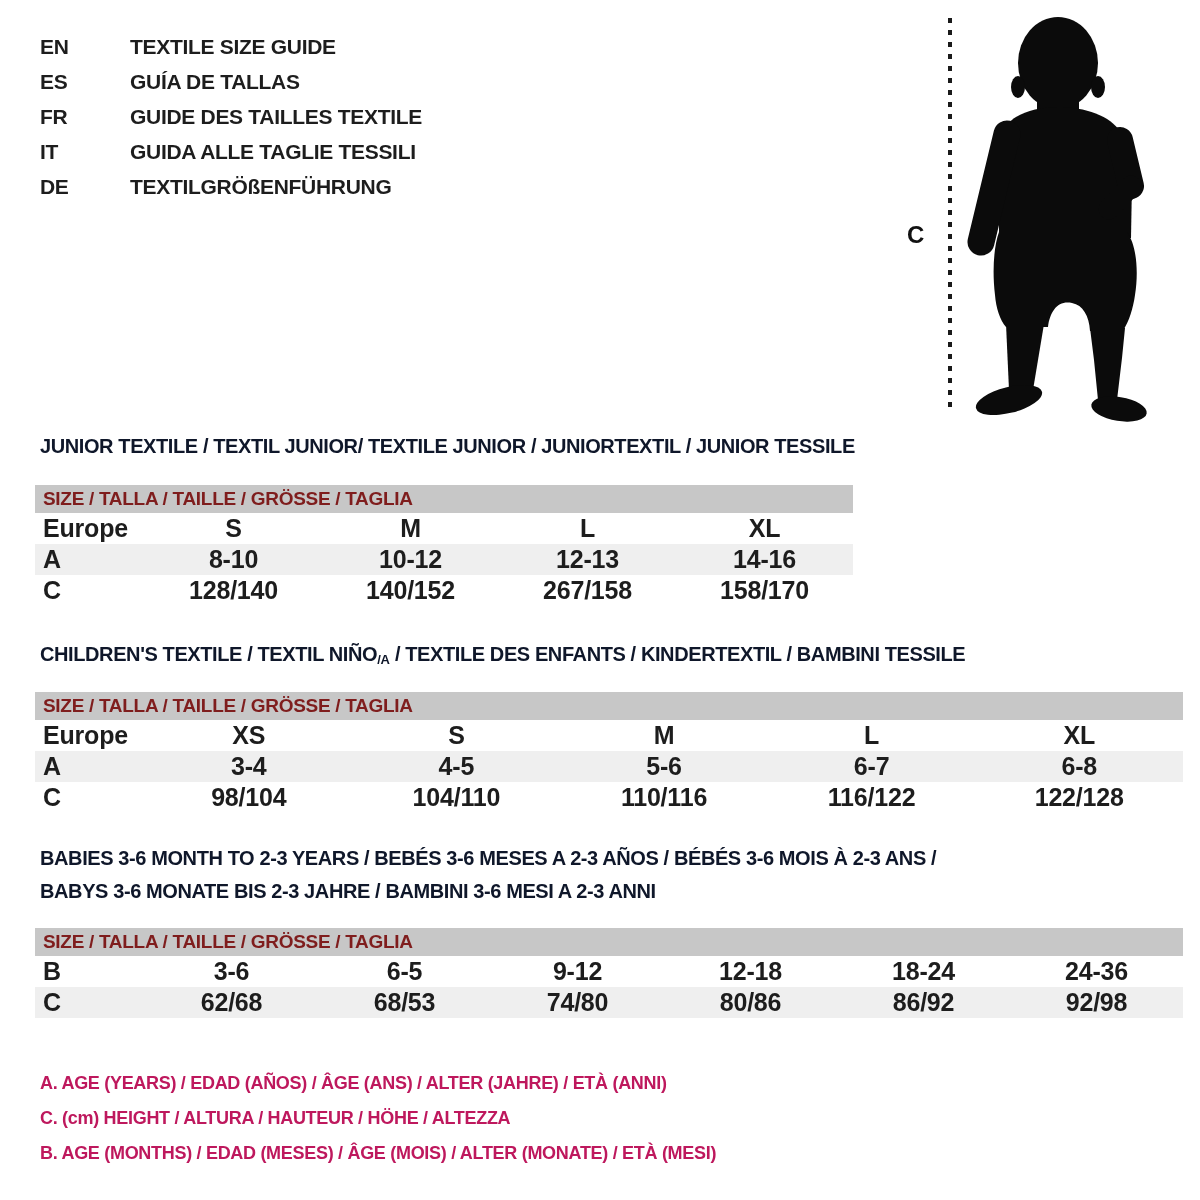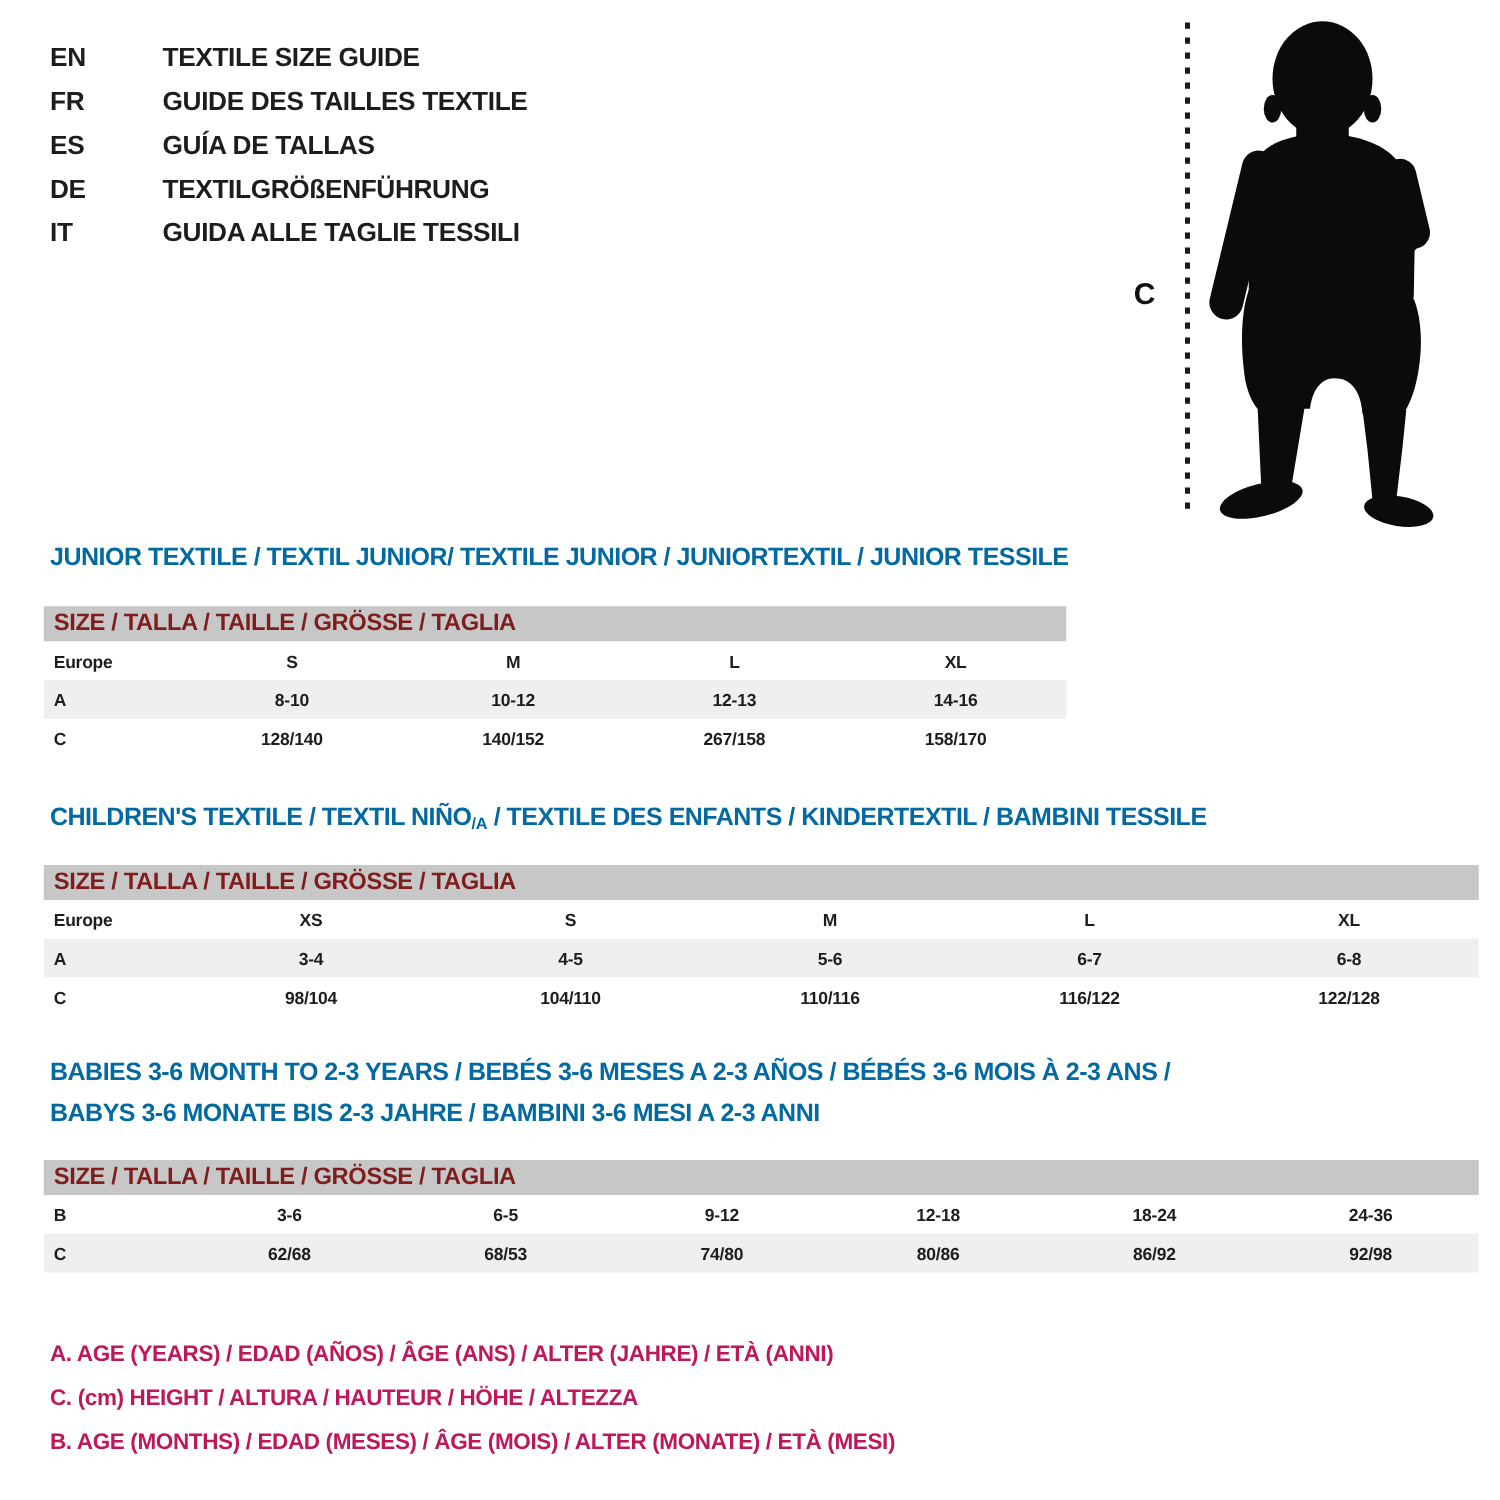"FR" div.lang-row { order: before "ES" -> after "ES" }
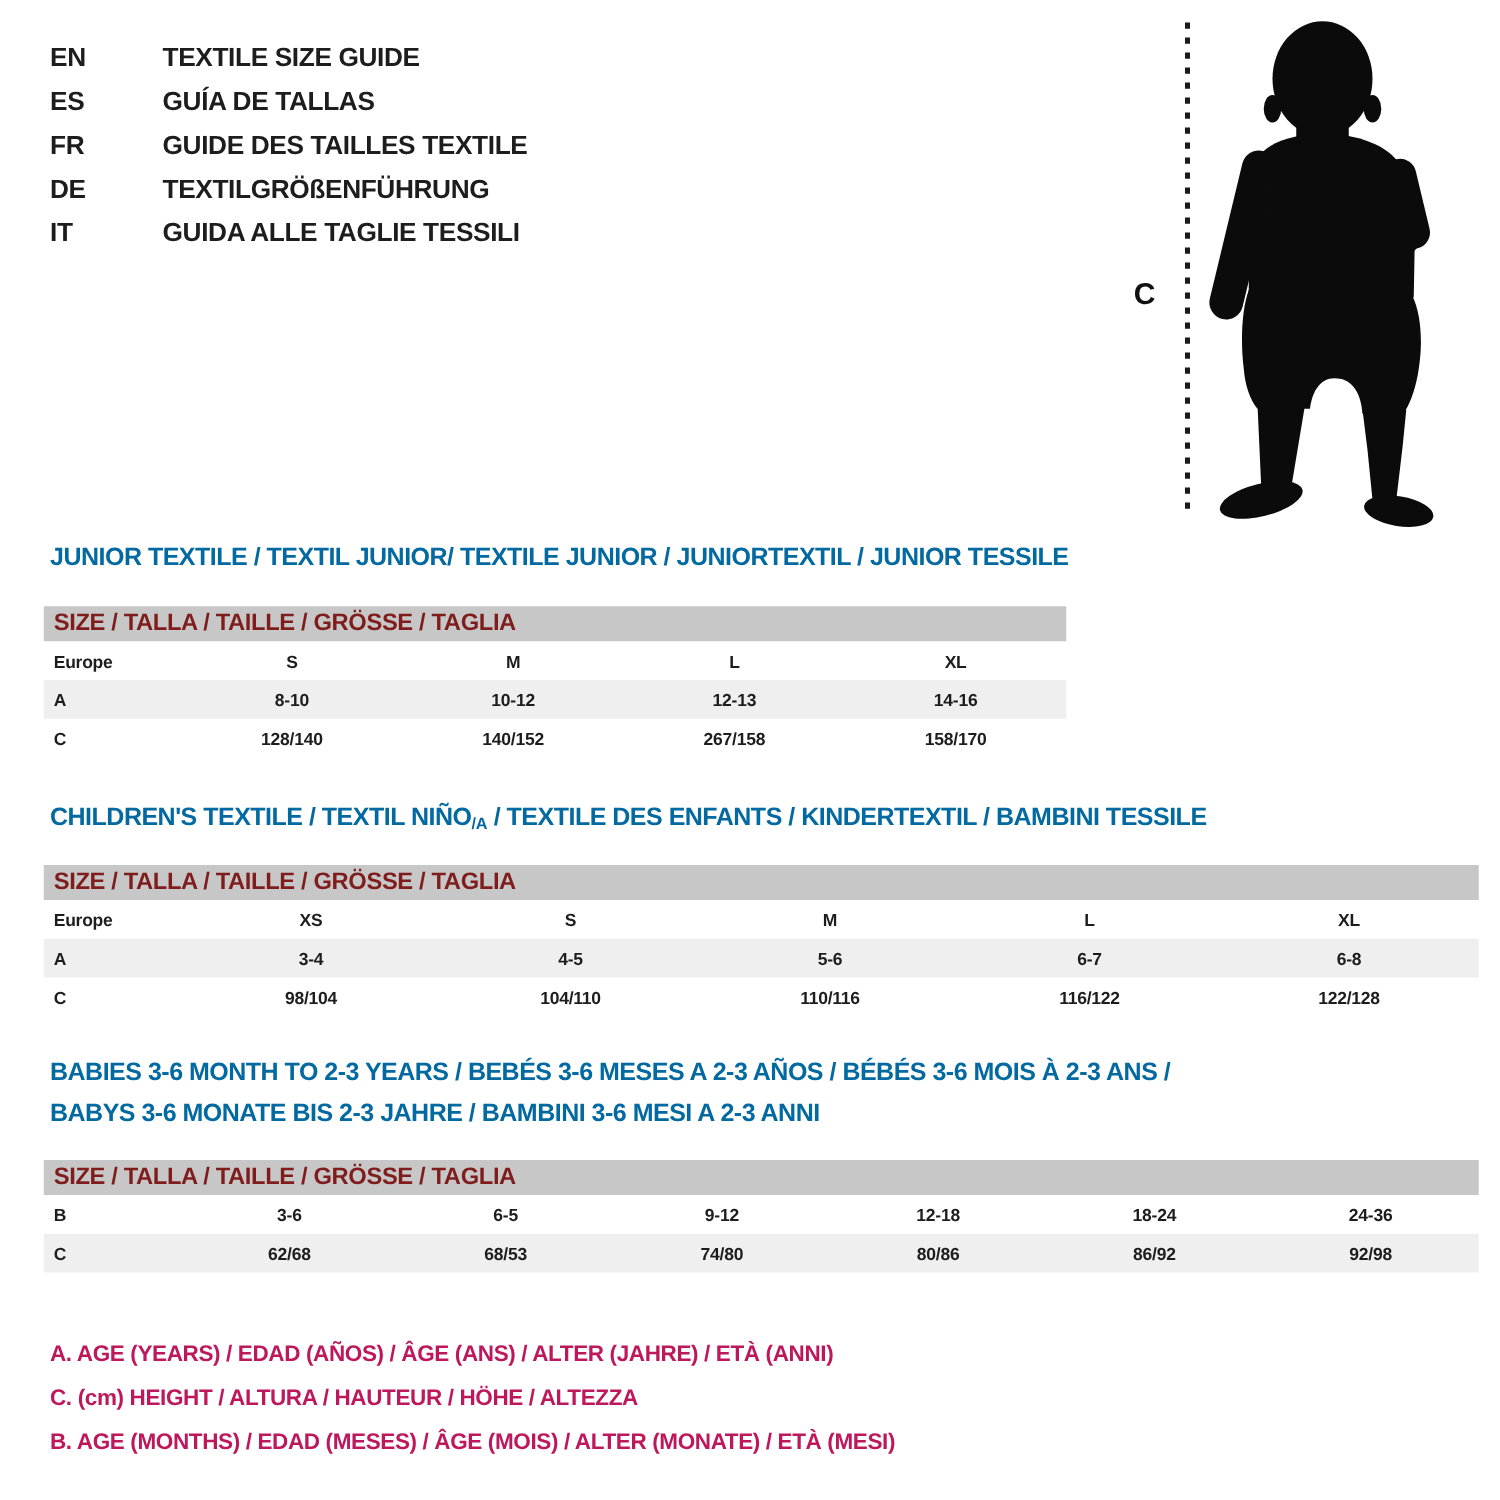"DE" div.lang-row { order: before "IT" -> after "IT" }
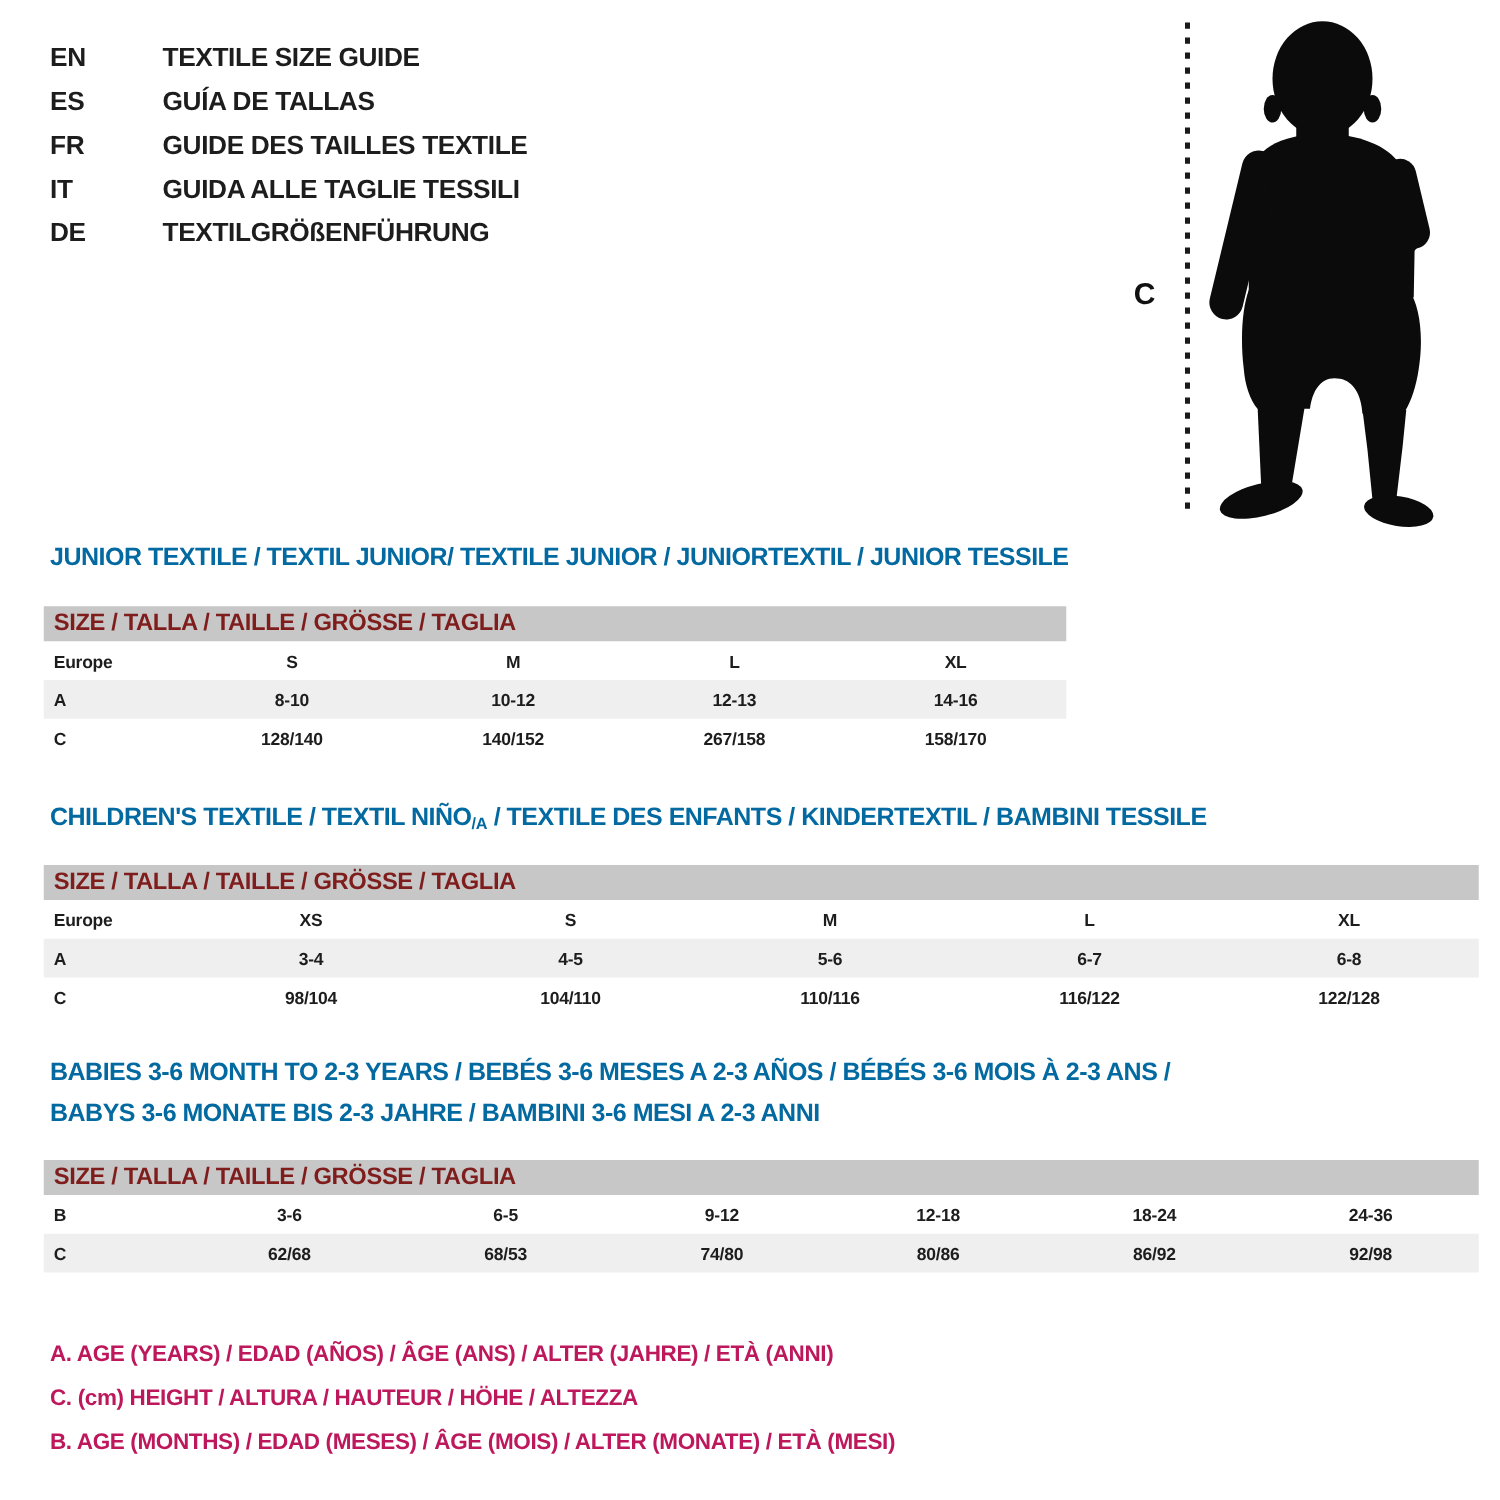"JUNIOR TEXTILE / TEXTIL JUNIOR/" .sec-title { color: #0369a1 -> #0f172a }
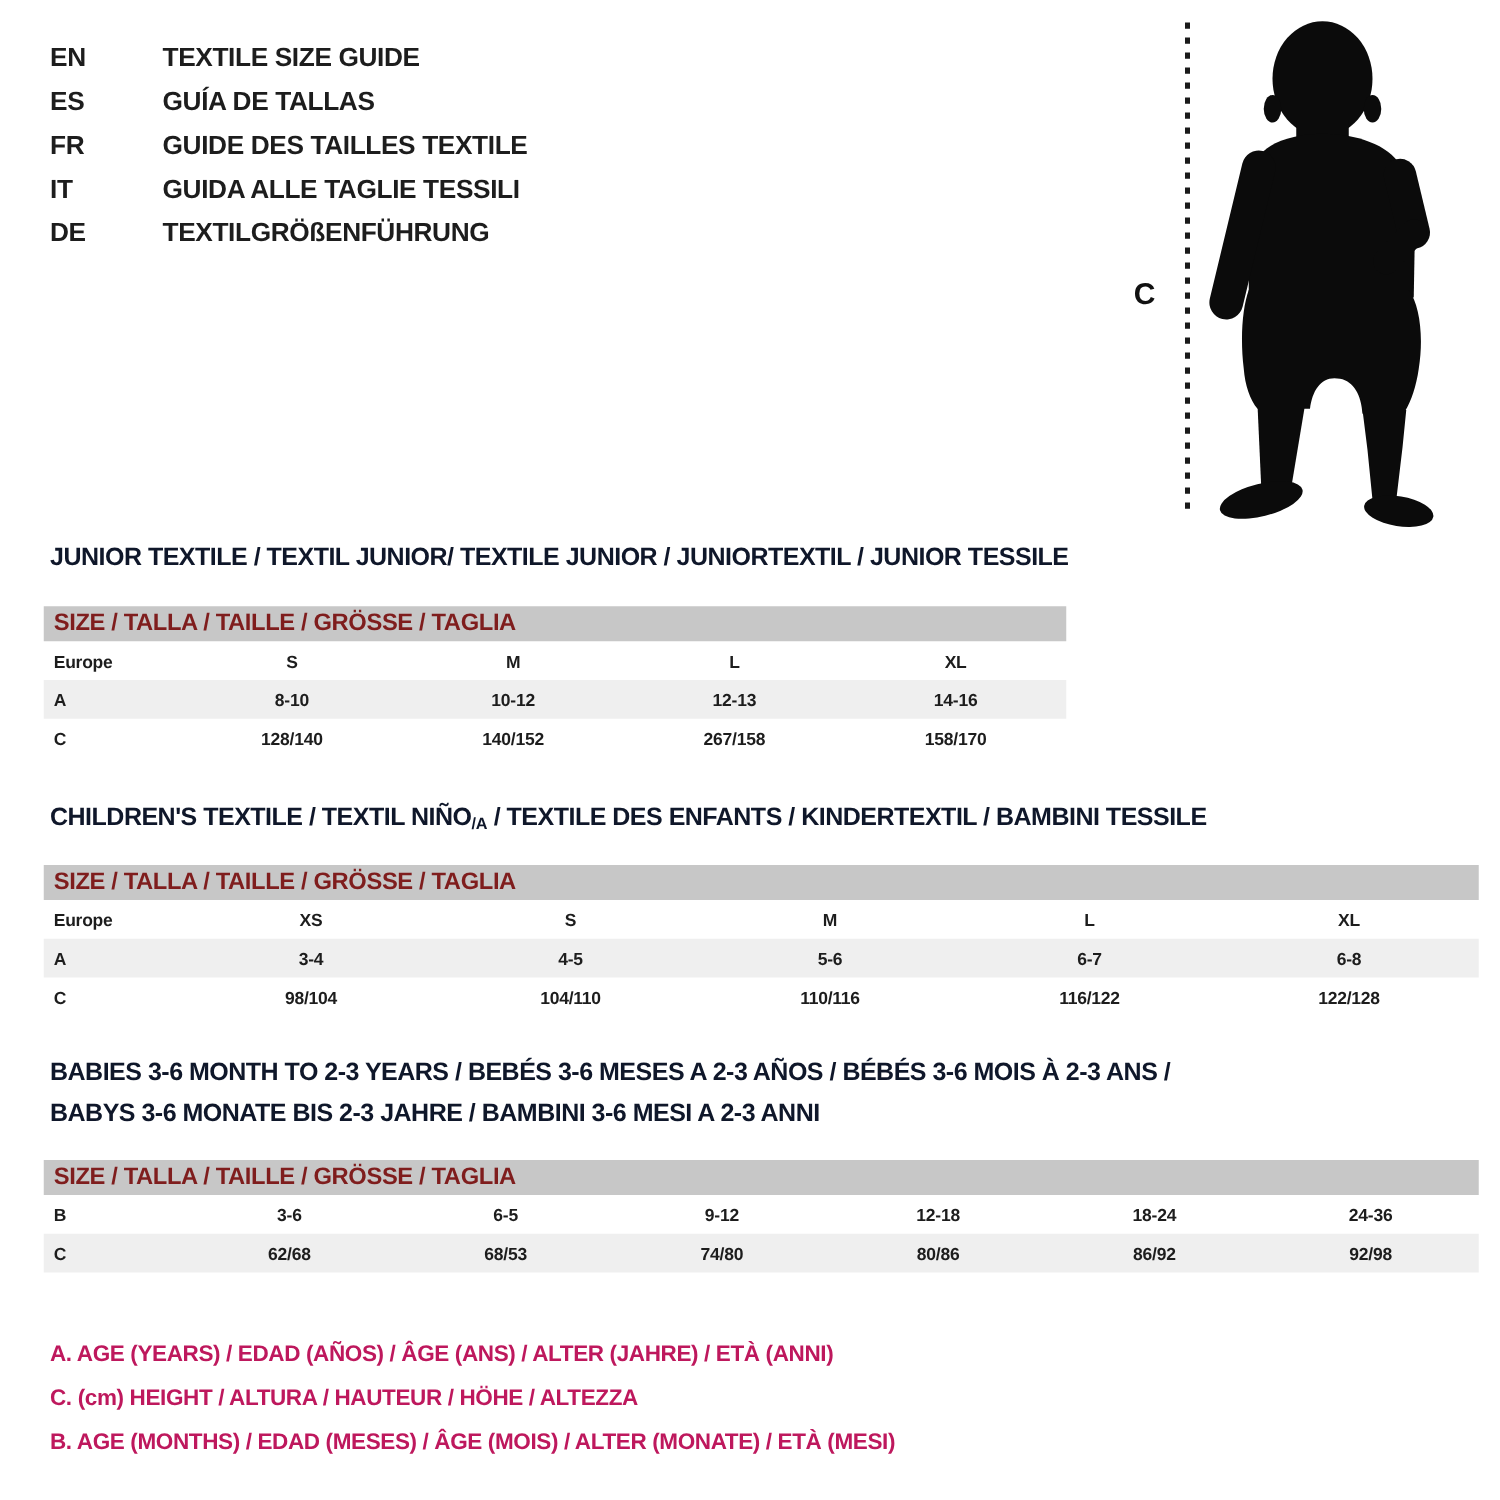"Europe" .trow { font-size: 14px -> 25px }
